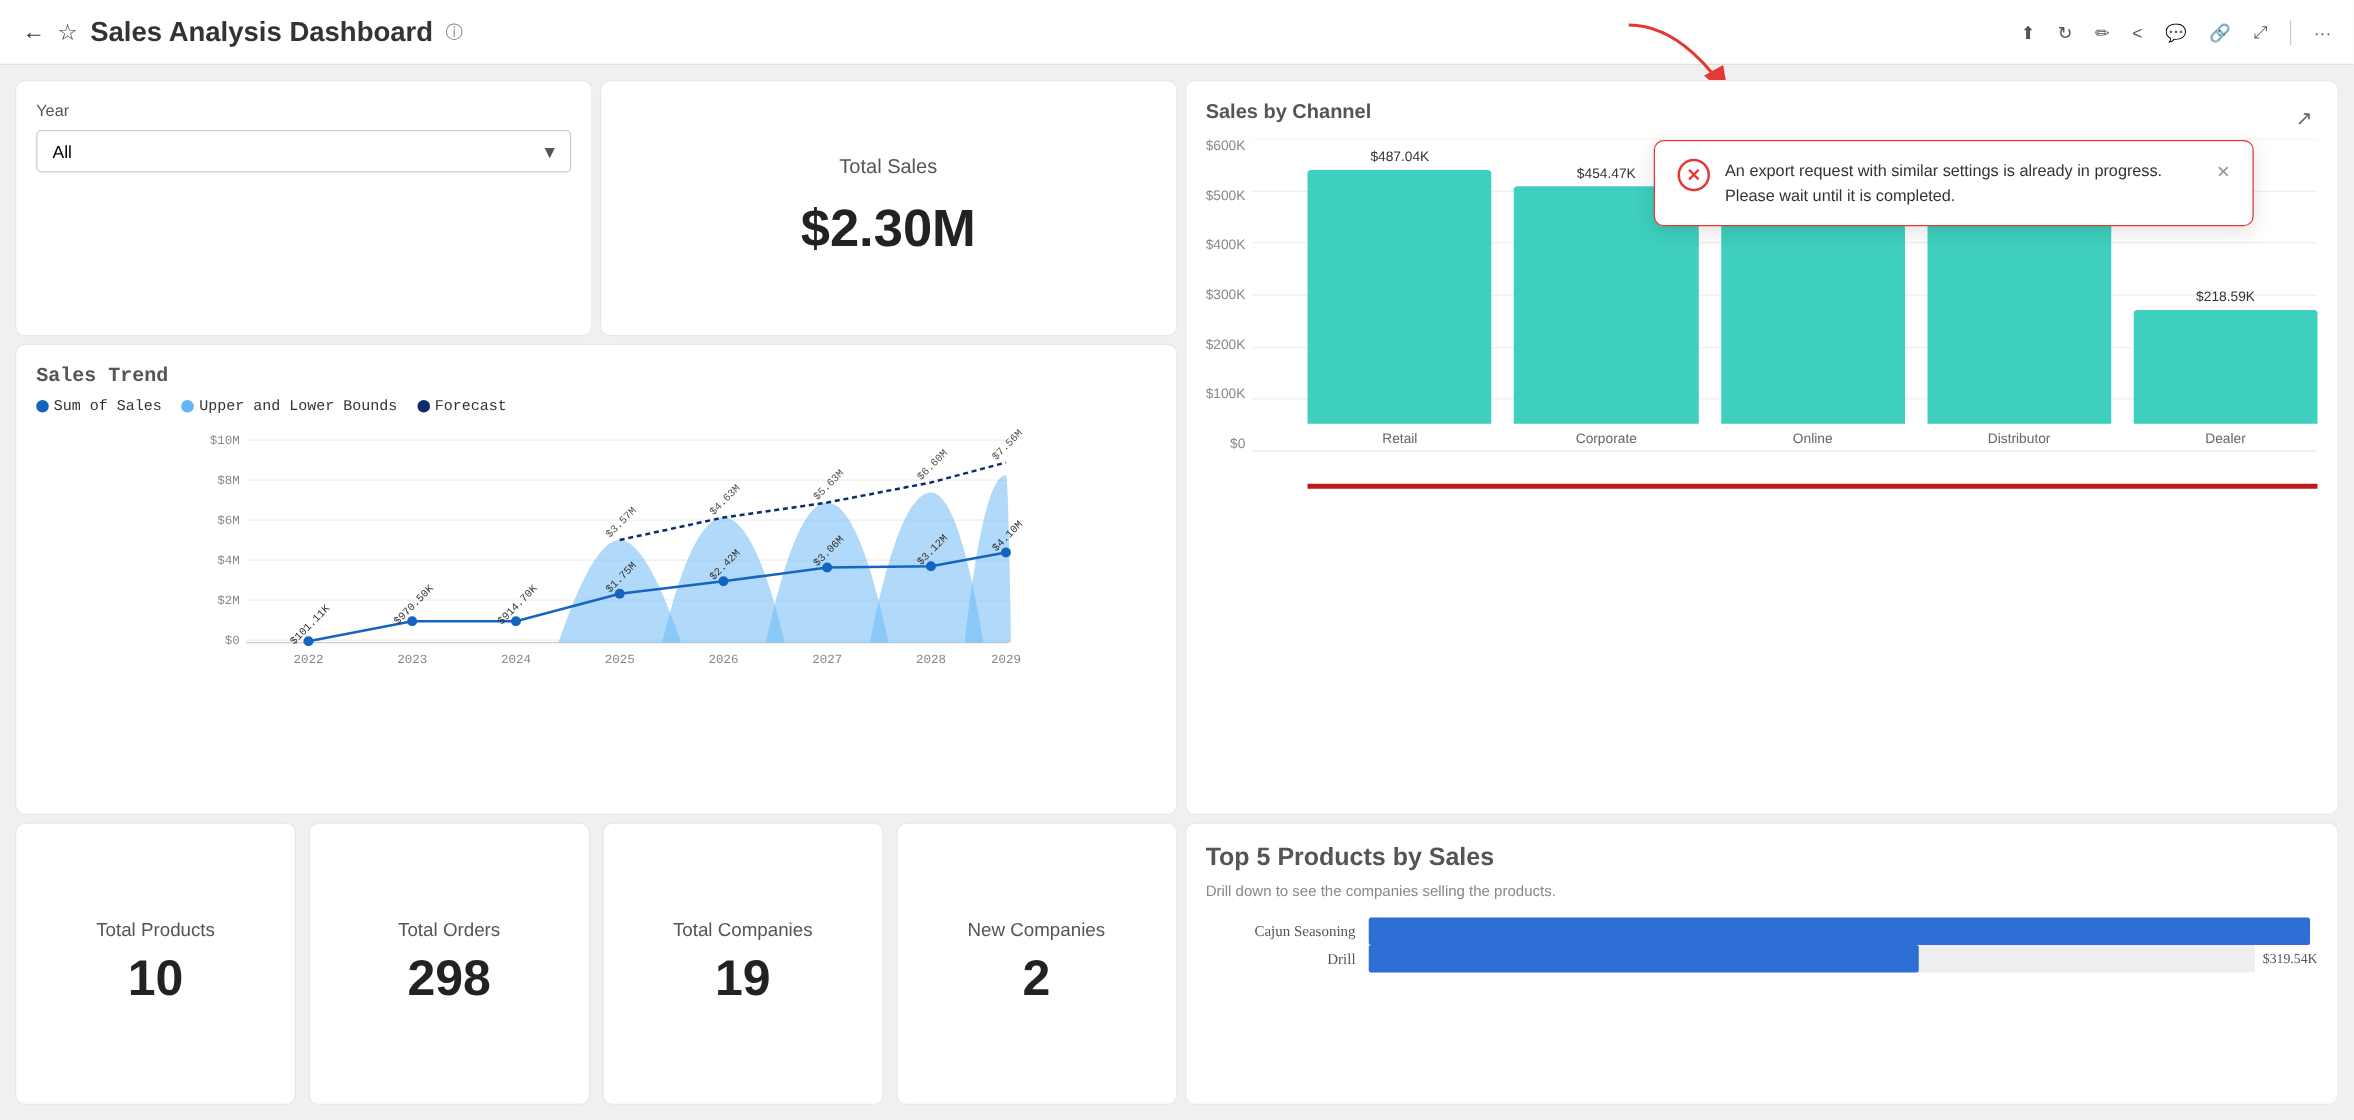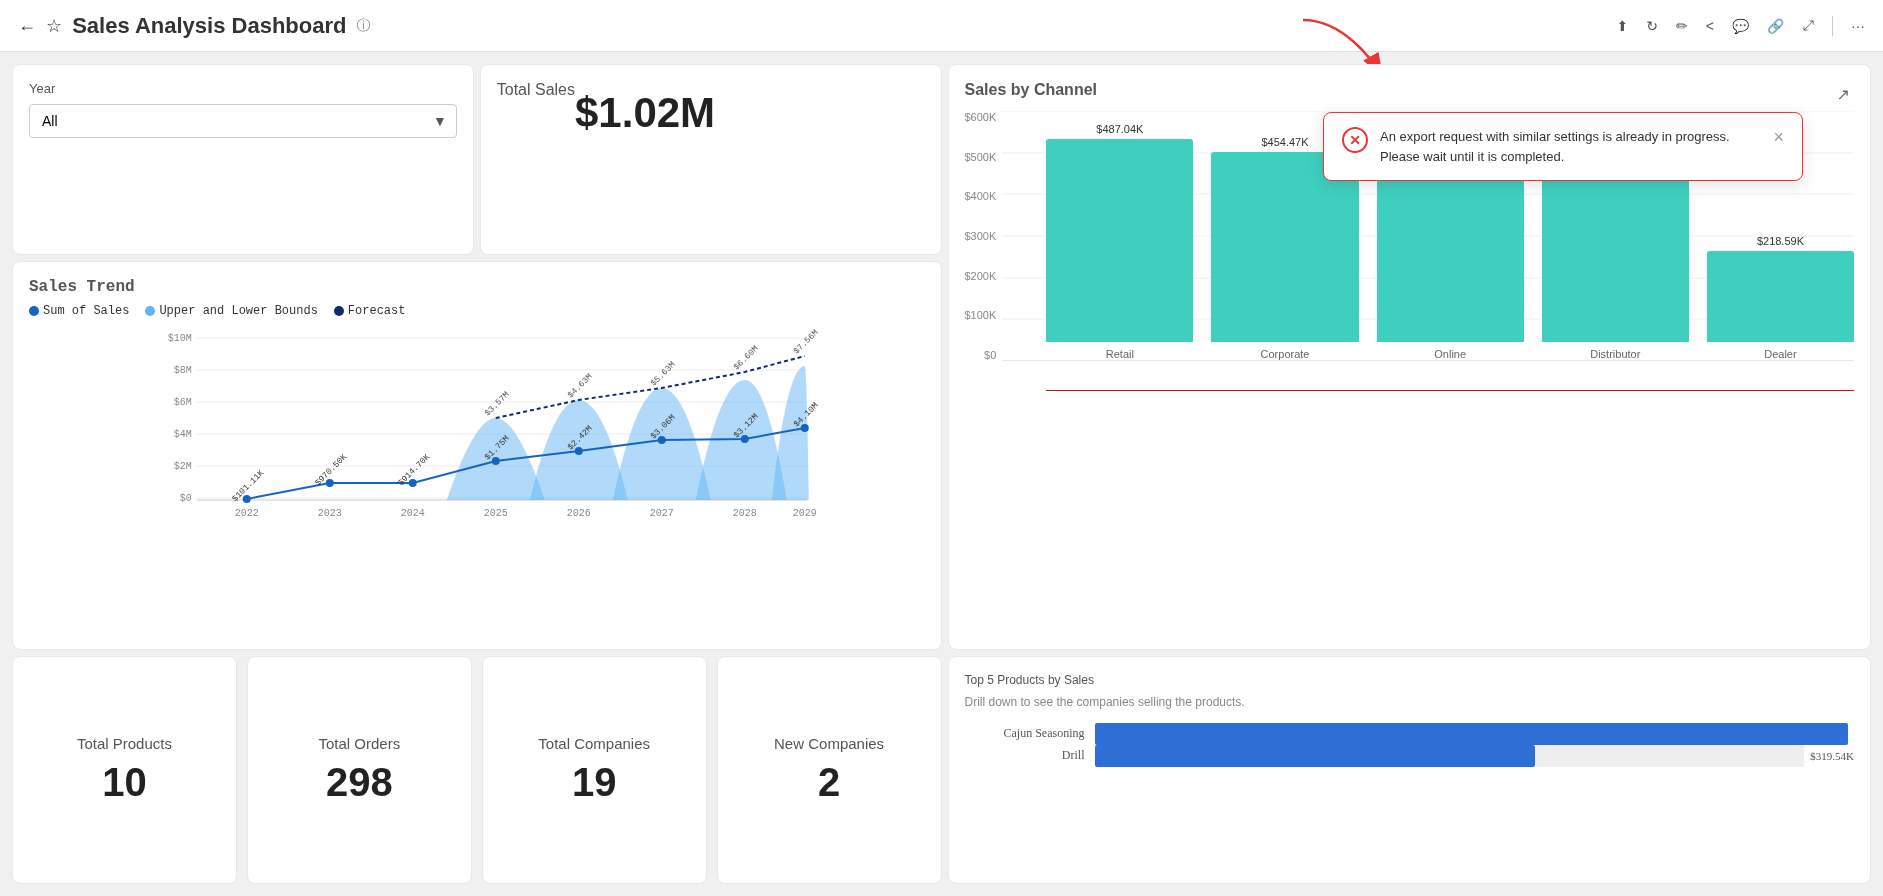"Total Sales" .total-sales-card { flex-direction: row -> column; justify-content: none -> center }
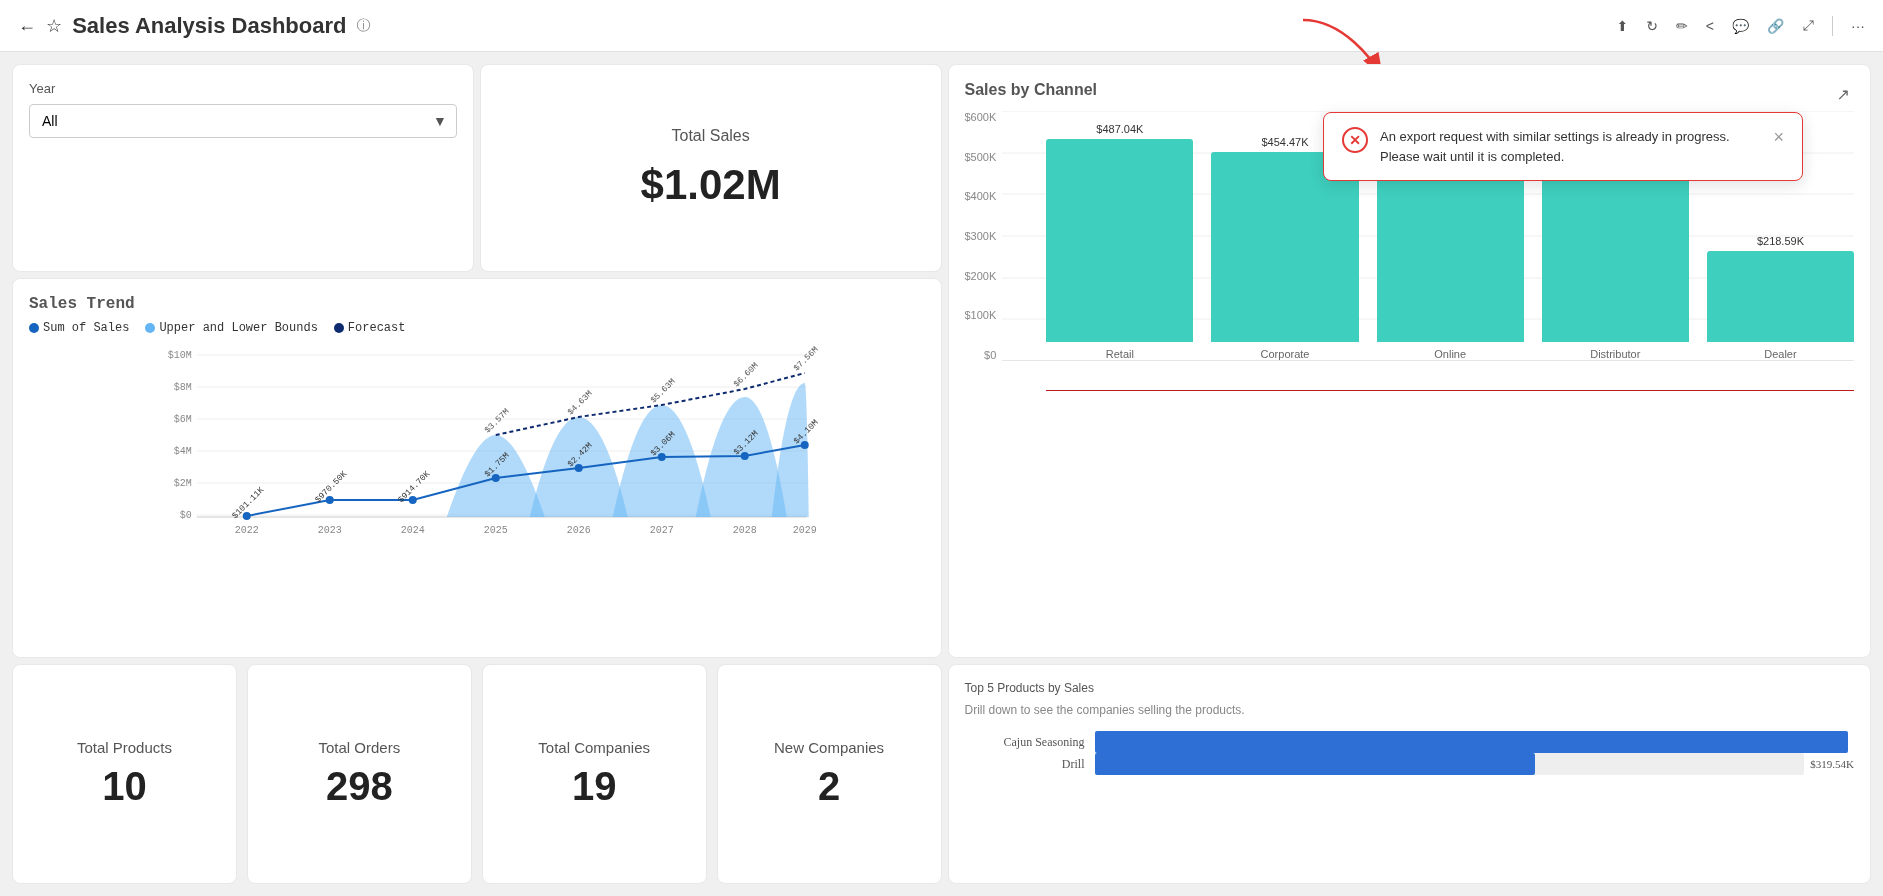"$487.04K" .bar-chart { border-bottom: 1px solid #b91c1c -> 4px solid #b91c1c }
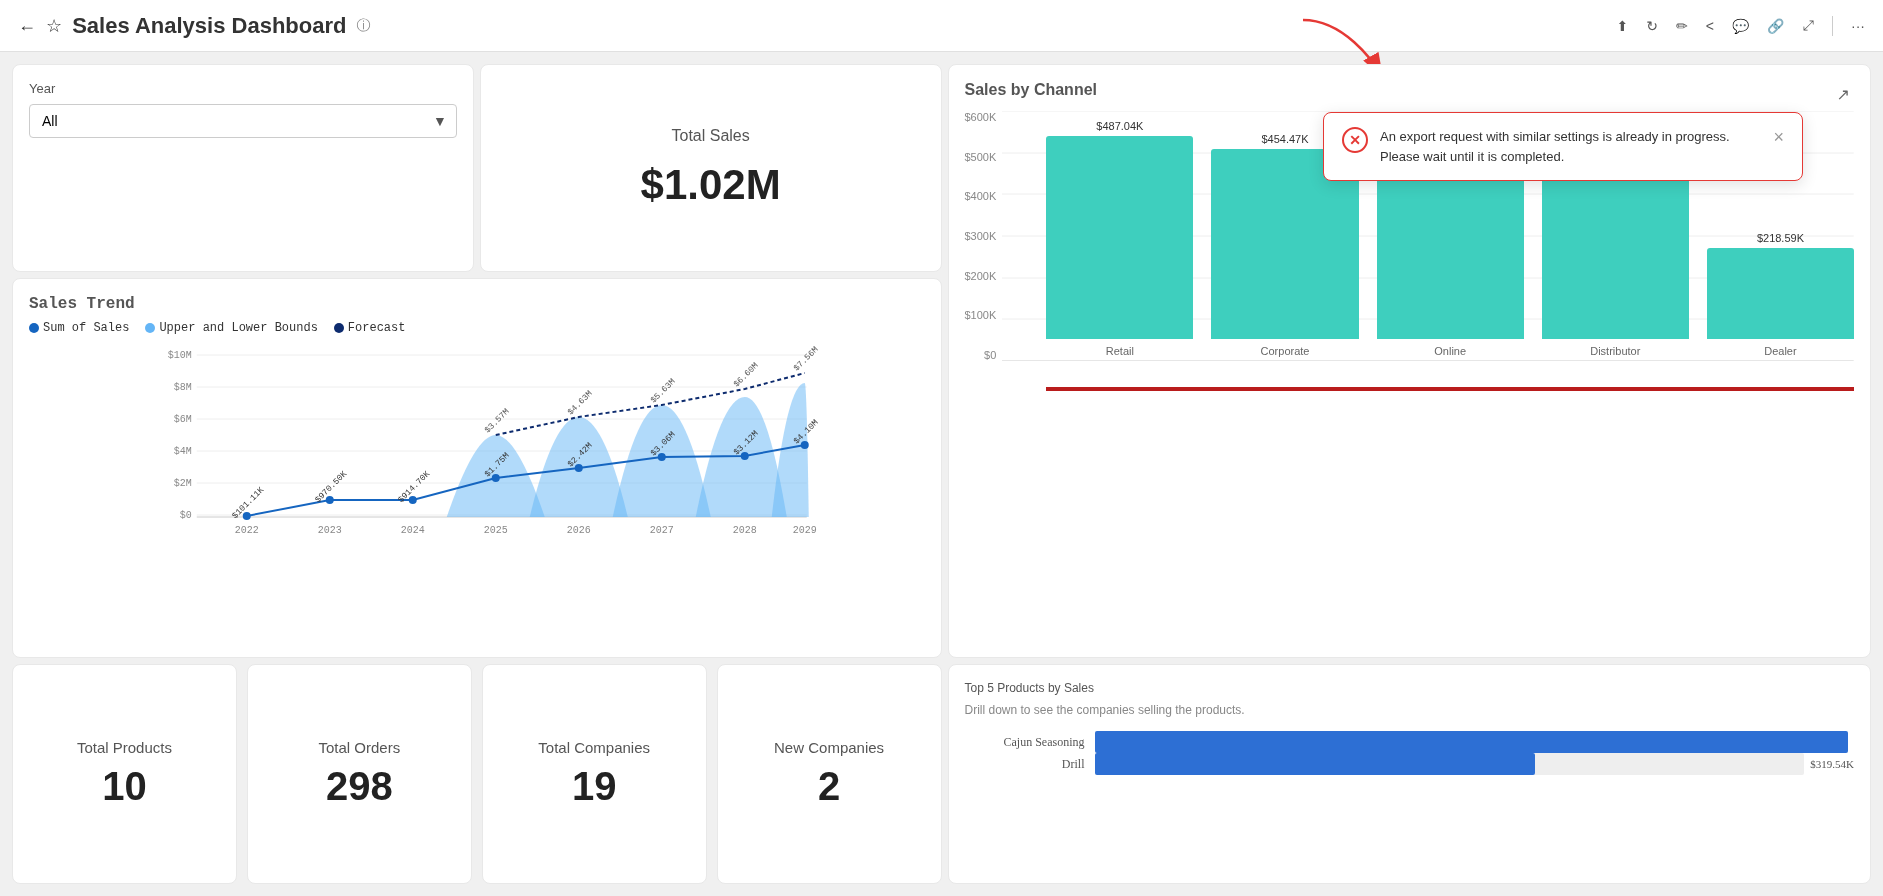"$1.02M" div.big-number { text: $1.02M -> $2.30M }
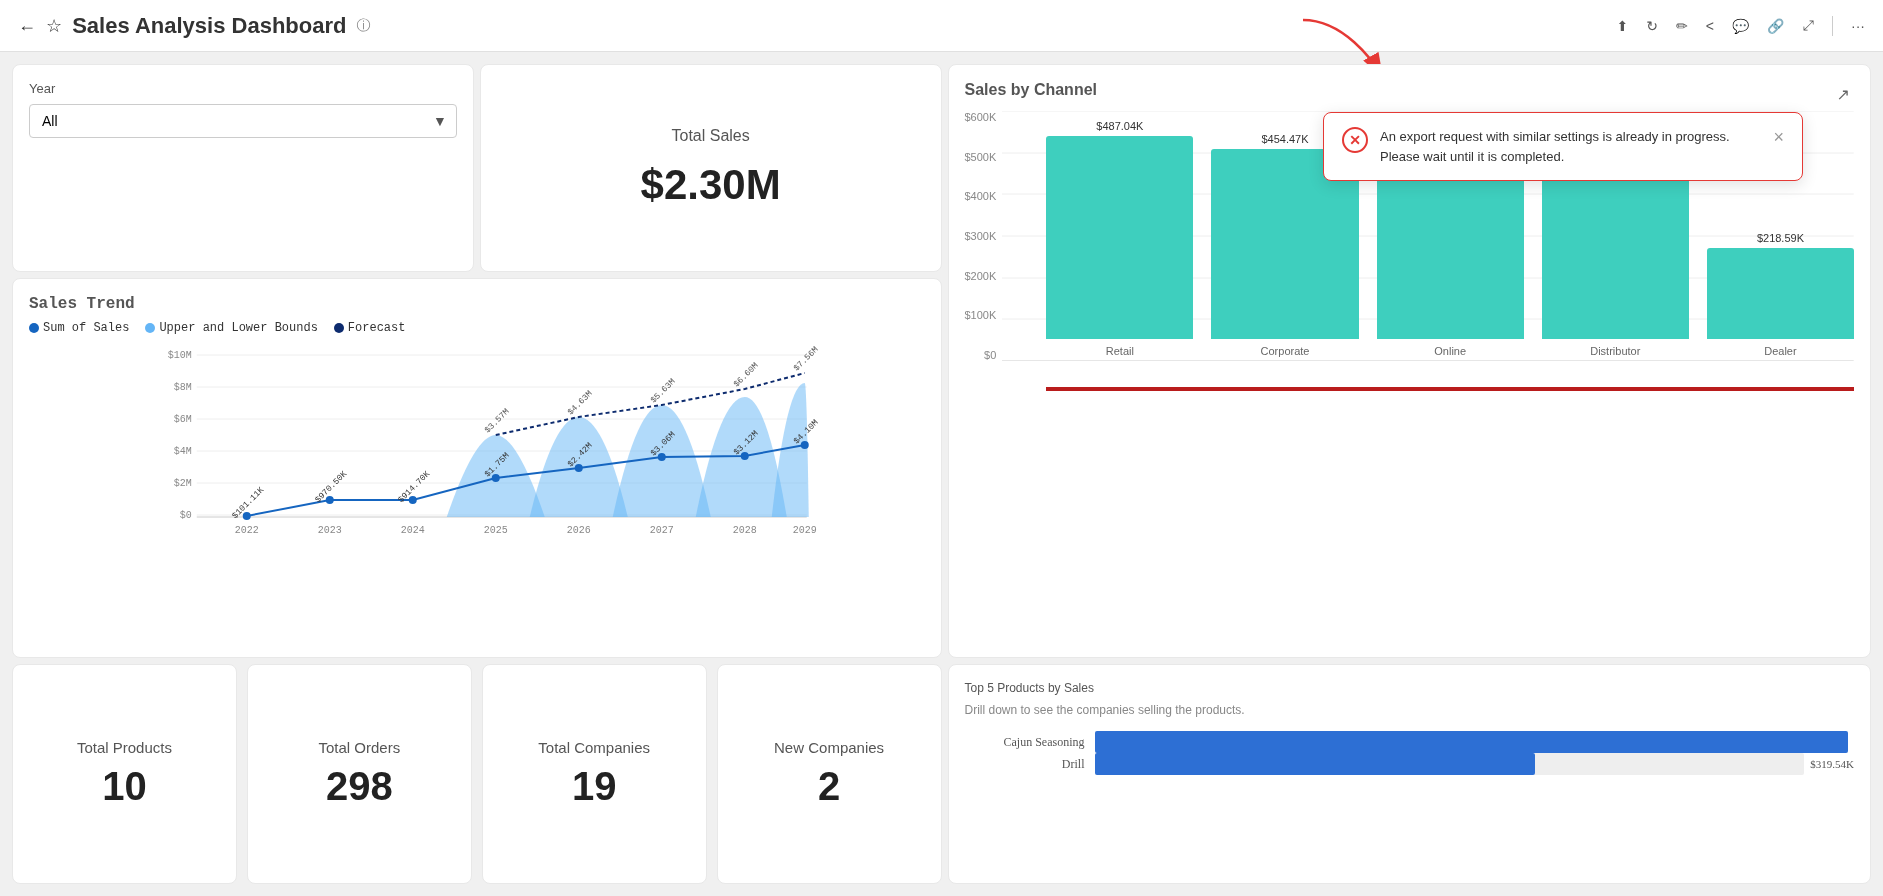"Top 5 Products by Sales" .top5-card .card-label { font-size: 12px -> 20px; font-weight: 400 -> 700 }
